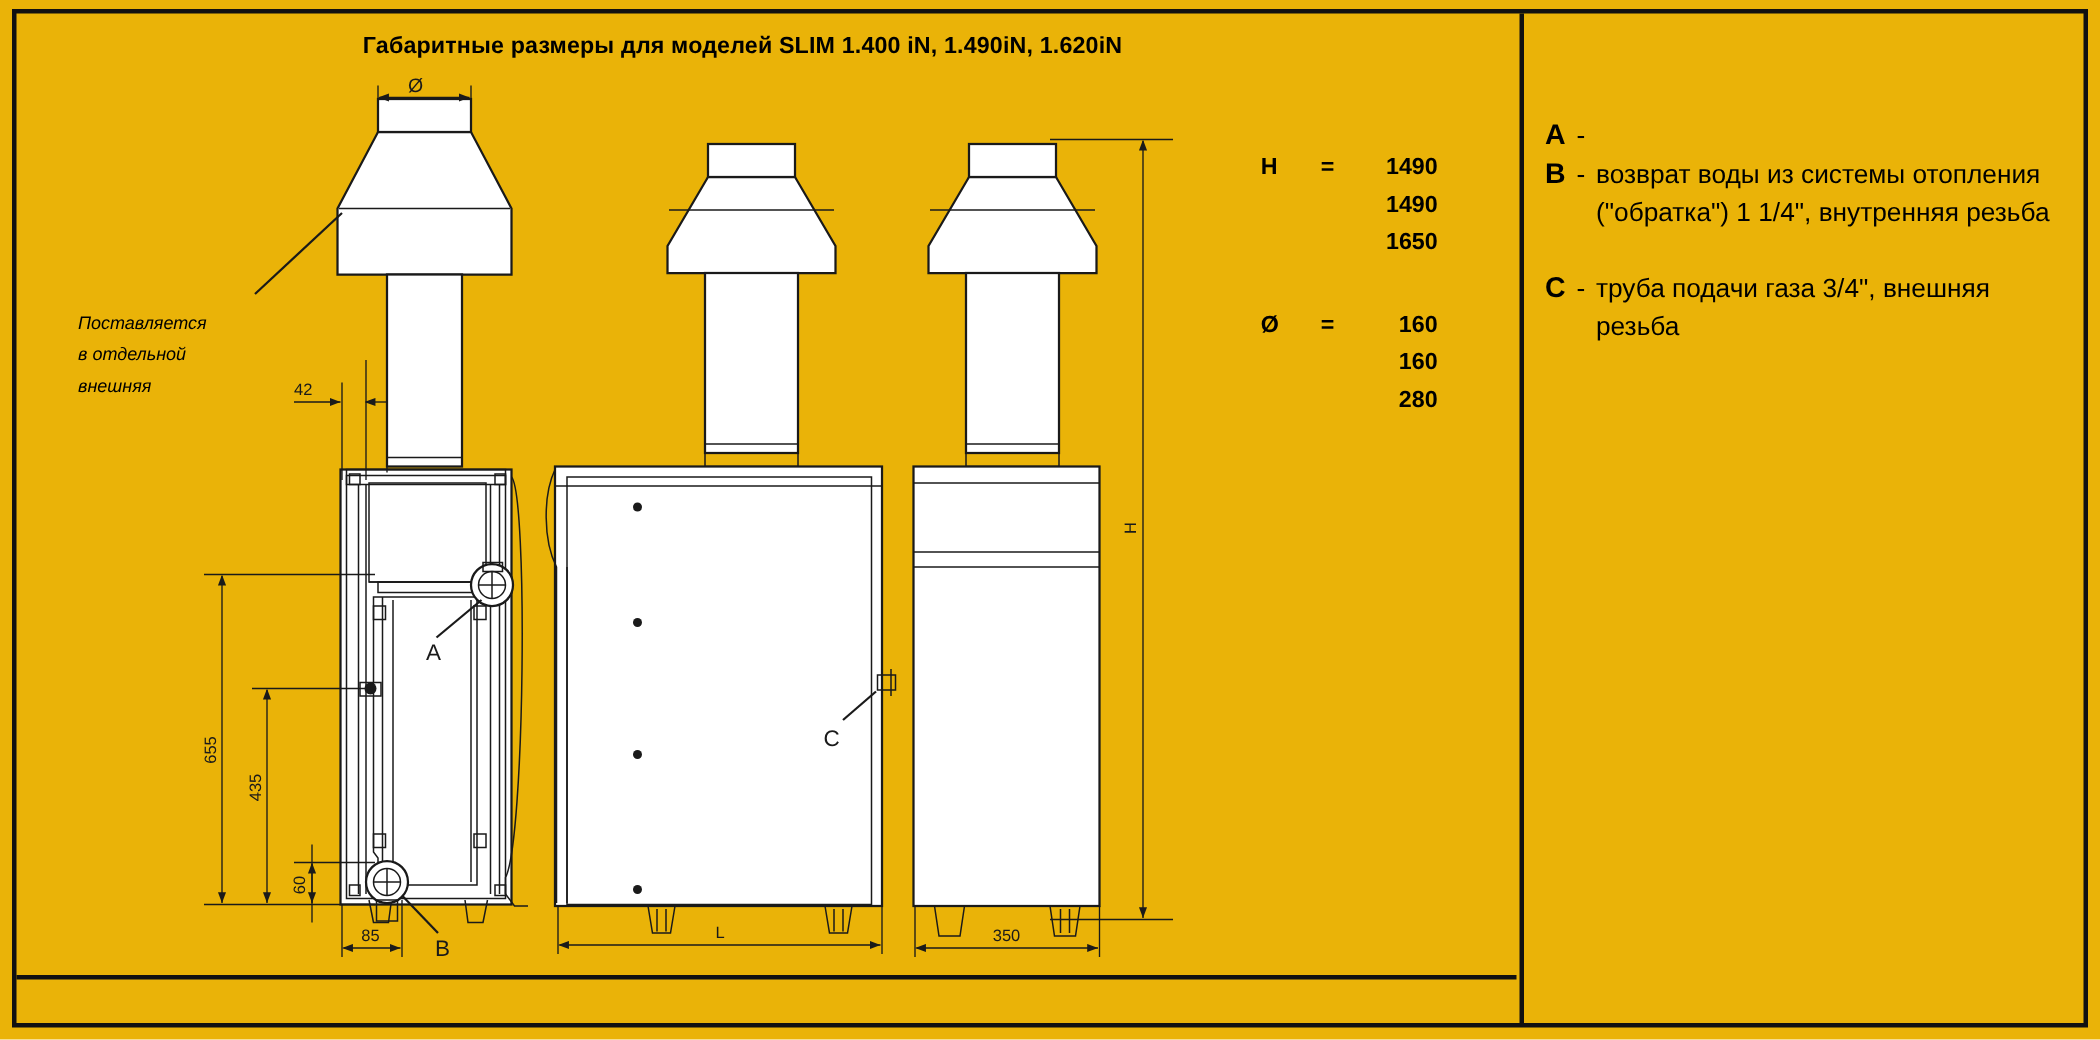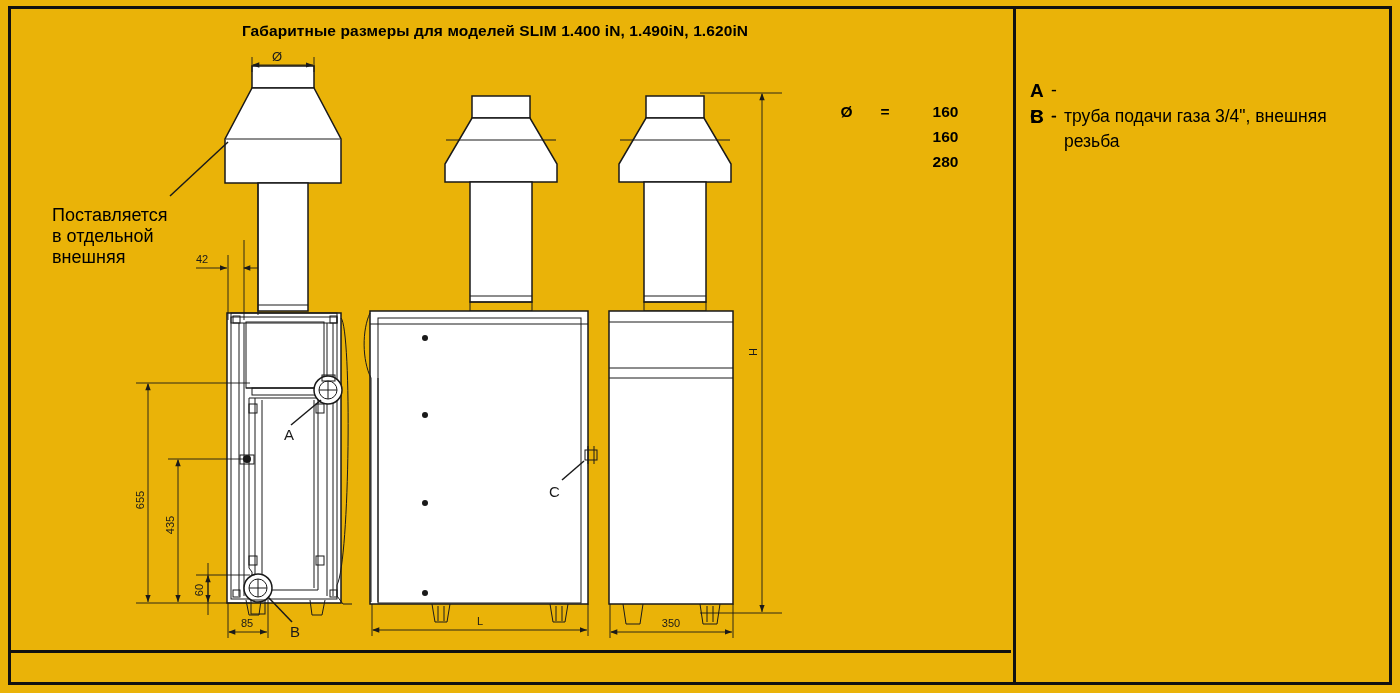"H = 1490" div.dim-group { html: none -> <div> <div> <span>H</span><span>=</span><span>1490</span> </div> <div> <span></span><span></span><span>1490</span> </div> <div> <span></span><span></span><span>1650</span> </div> </div> }
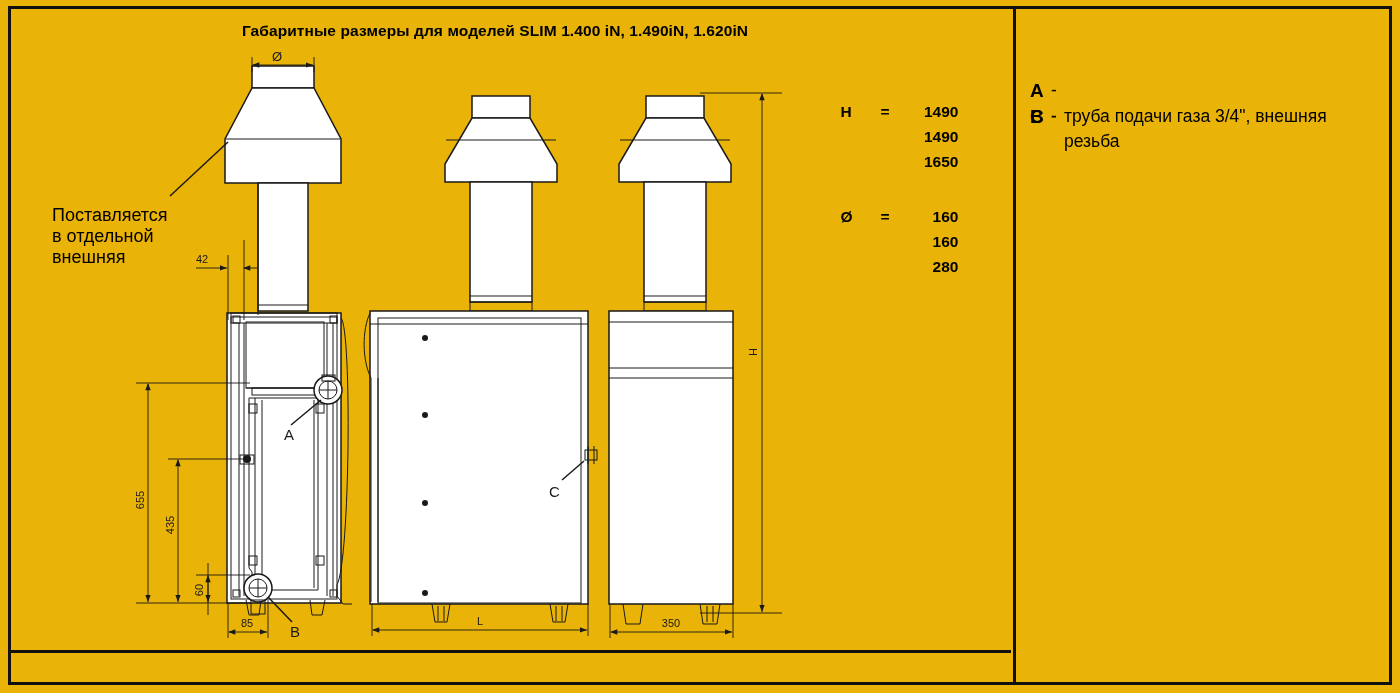"возврат воды из системы отопления" span { html: none -> <span>возврат воды из системы отопления ("обратка") 1 1/4", внутренняя резьба</span> }
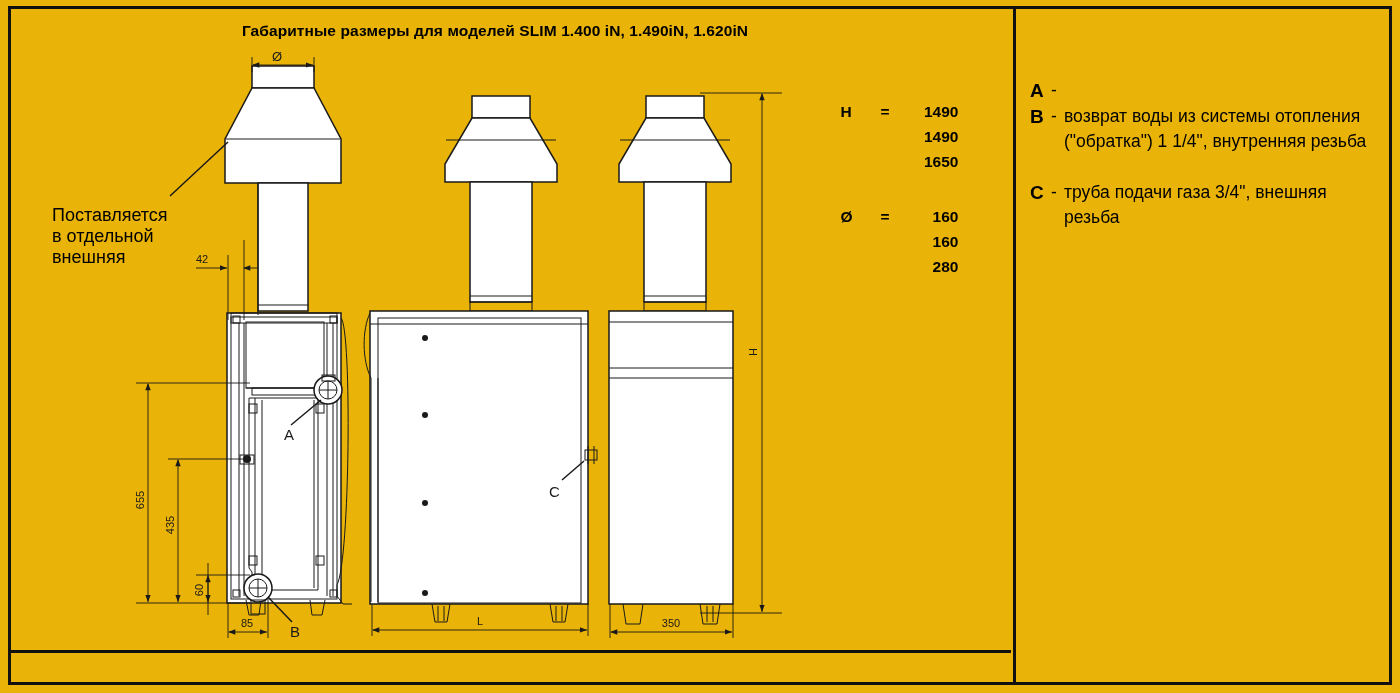"Поставляется" .note-pack { font-size: 18px -> 12px; font-style: none -> italic }
